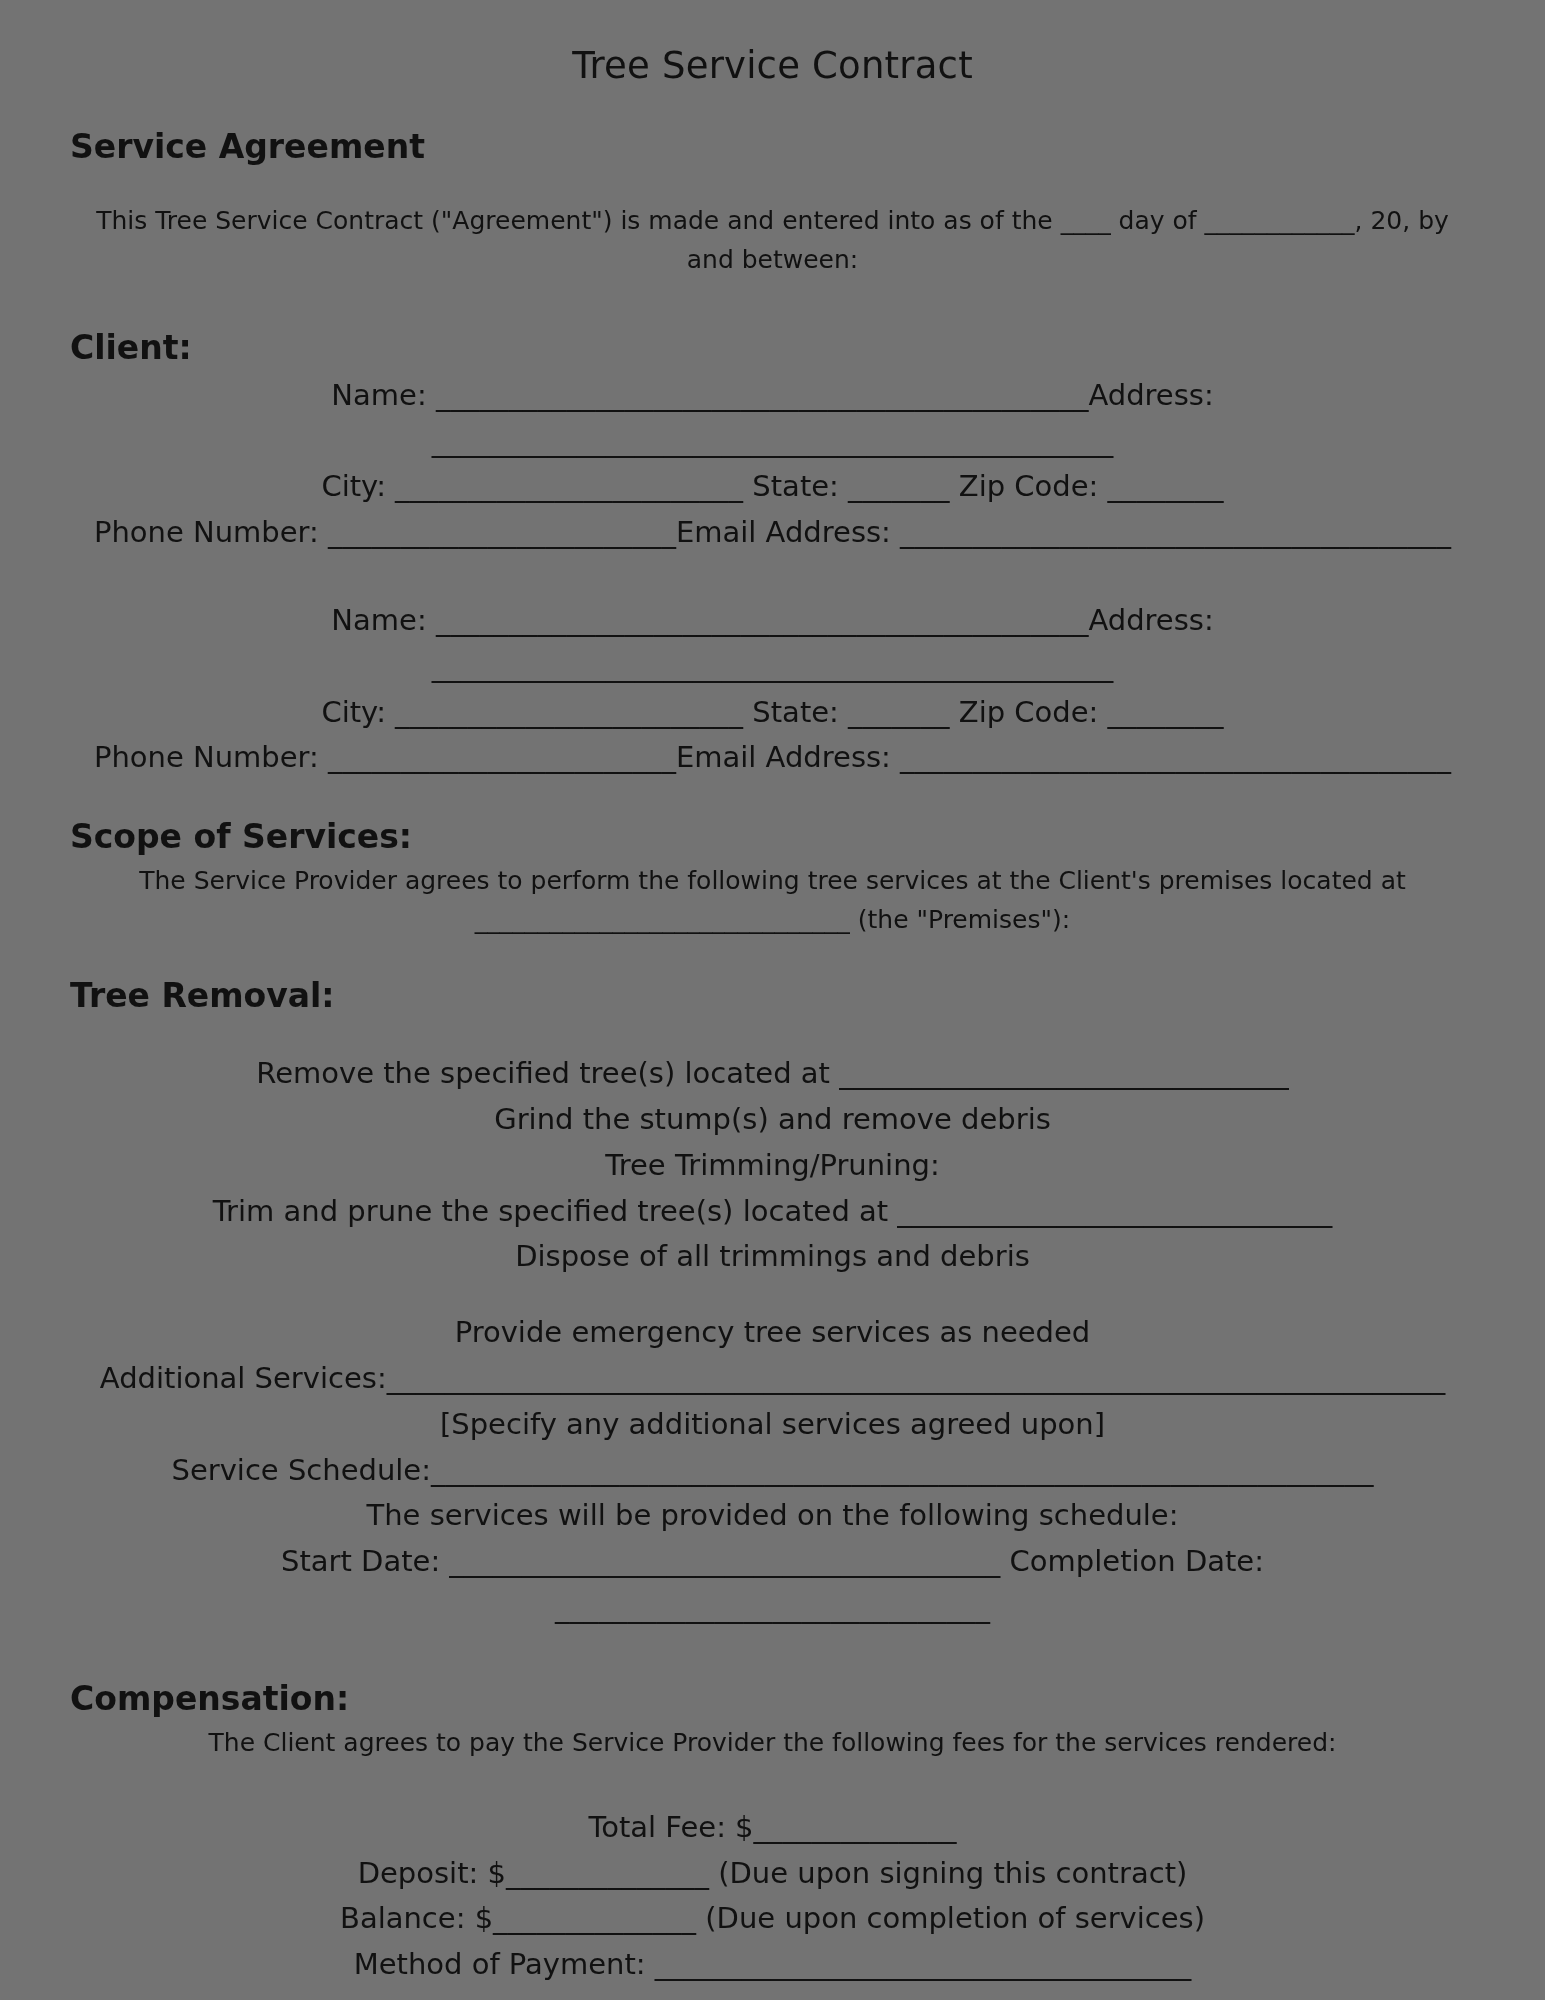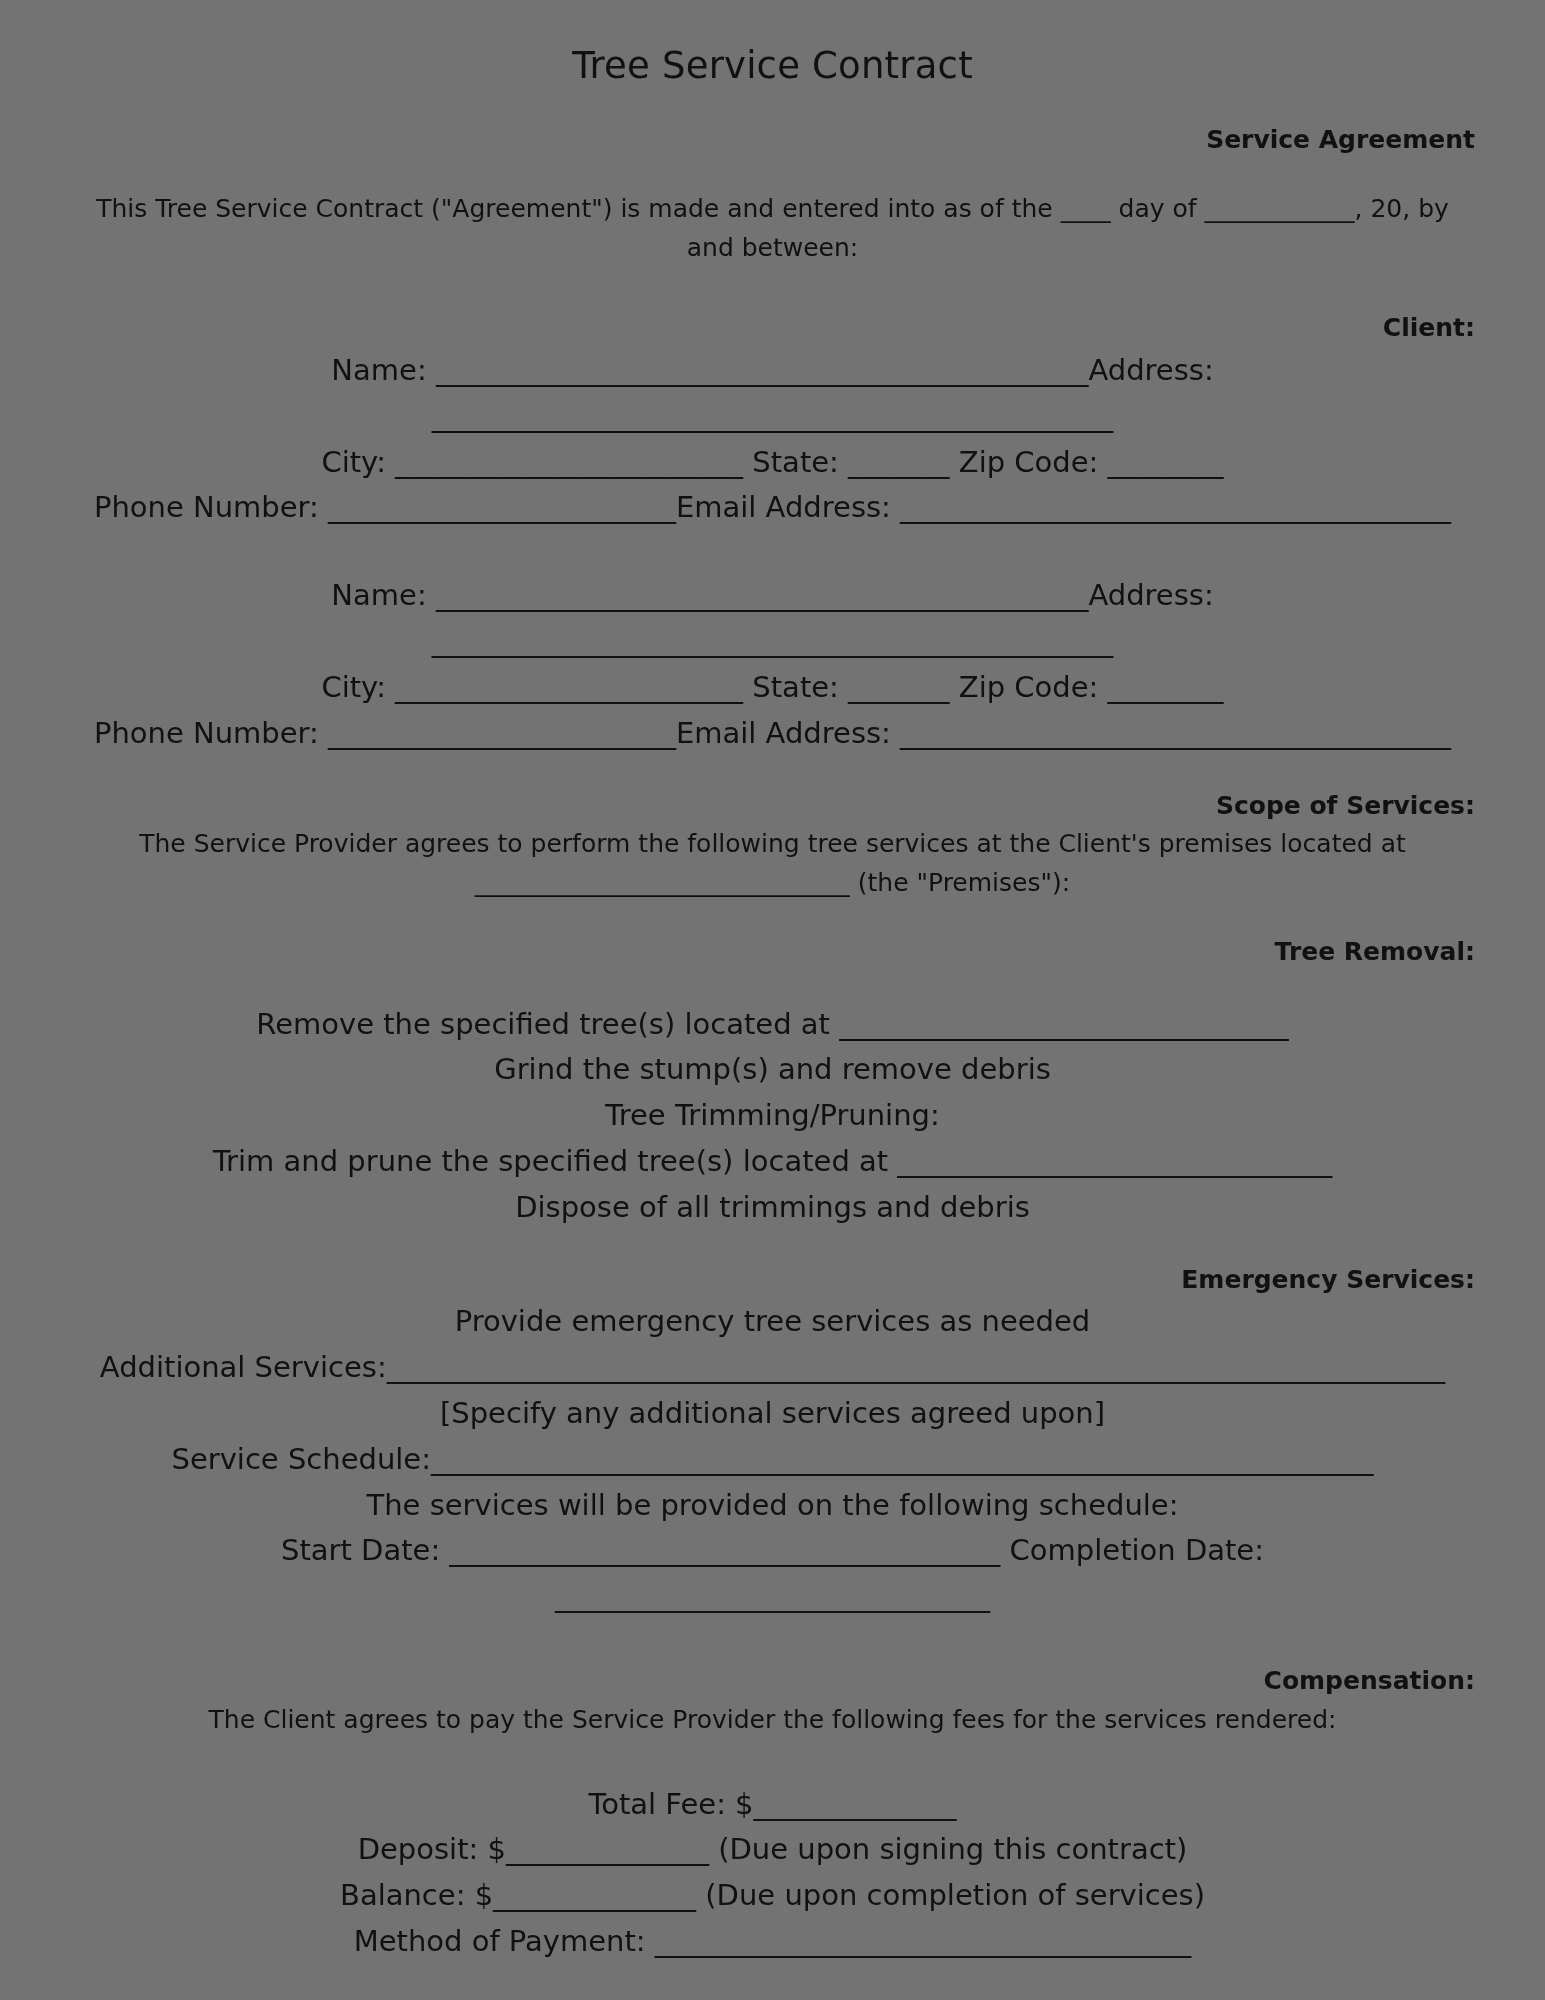"Service Agreement" .section-head { font-size: 25px -> 33px; text-align: right -> left }
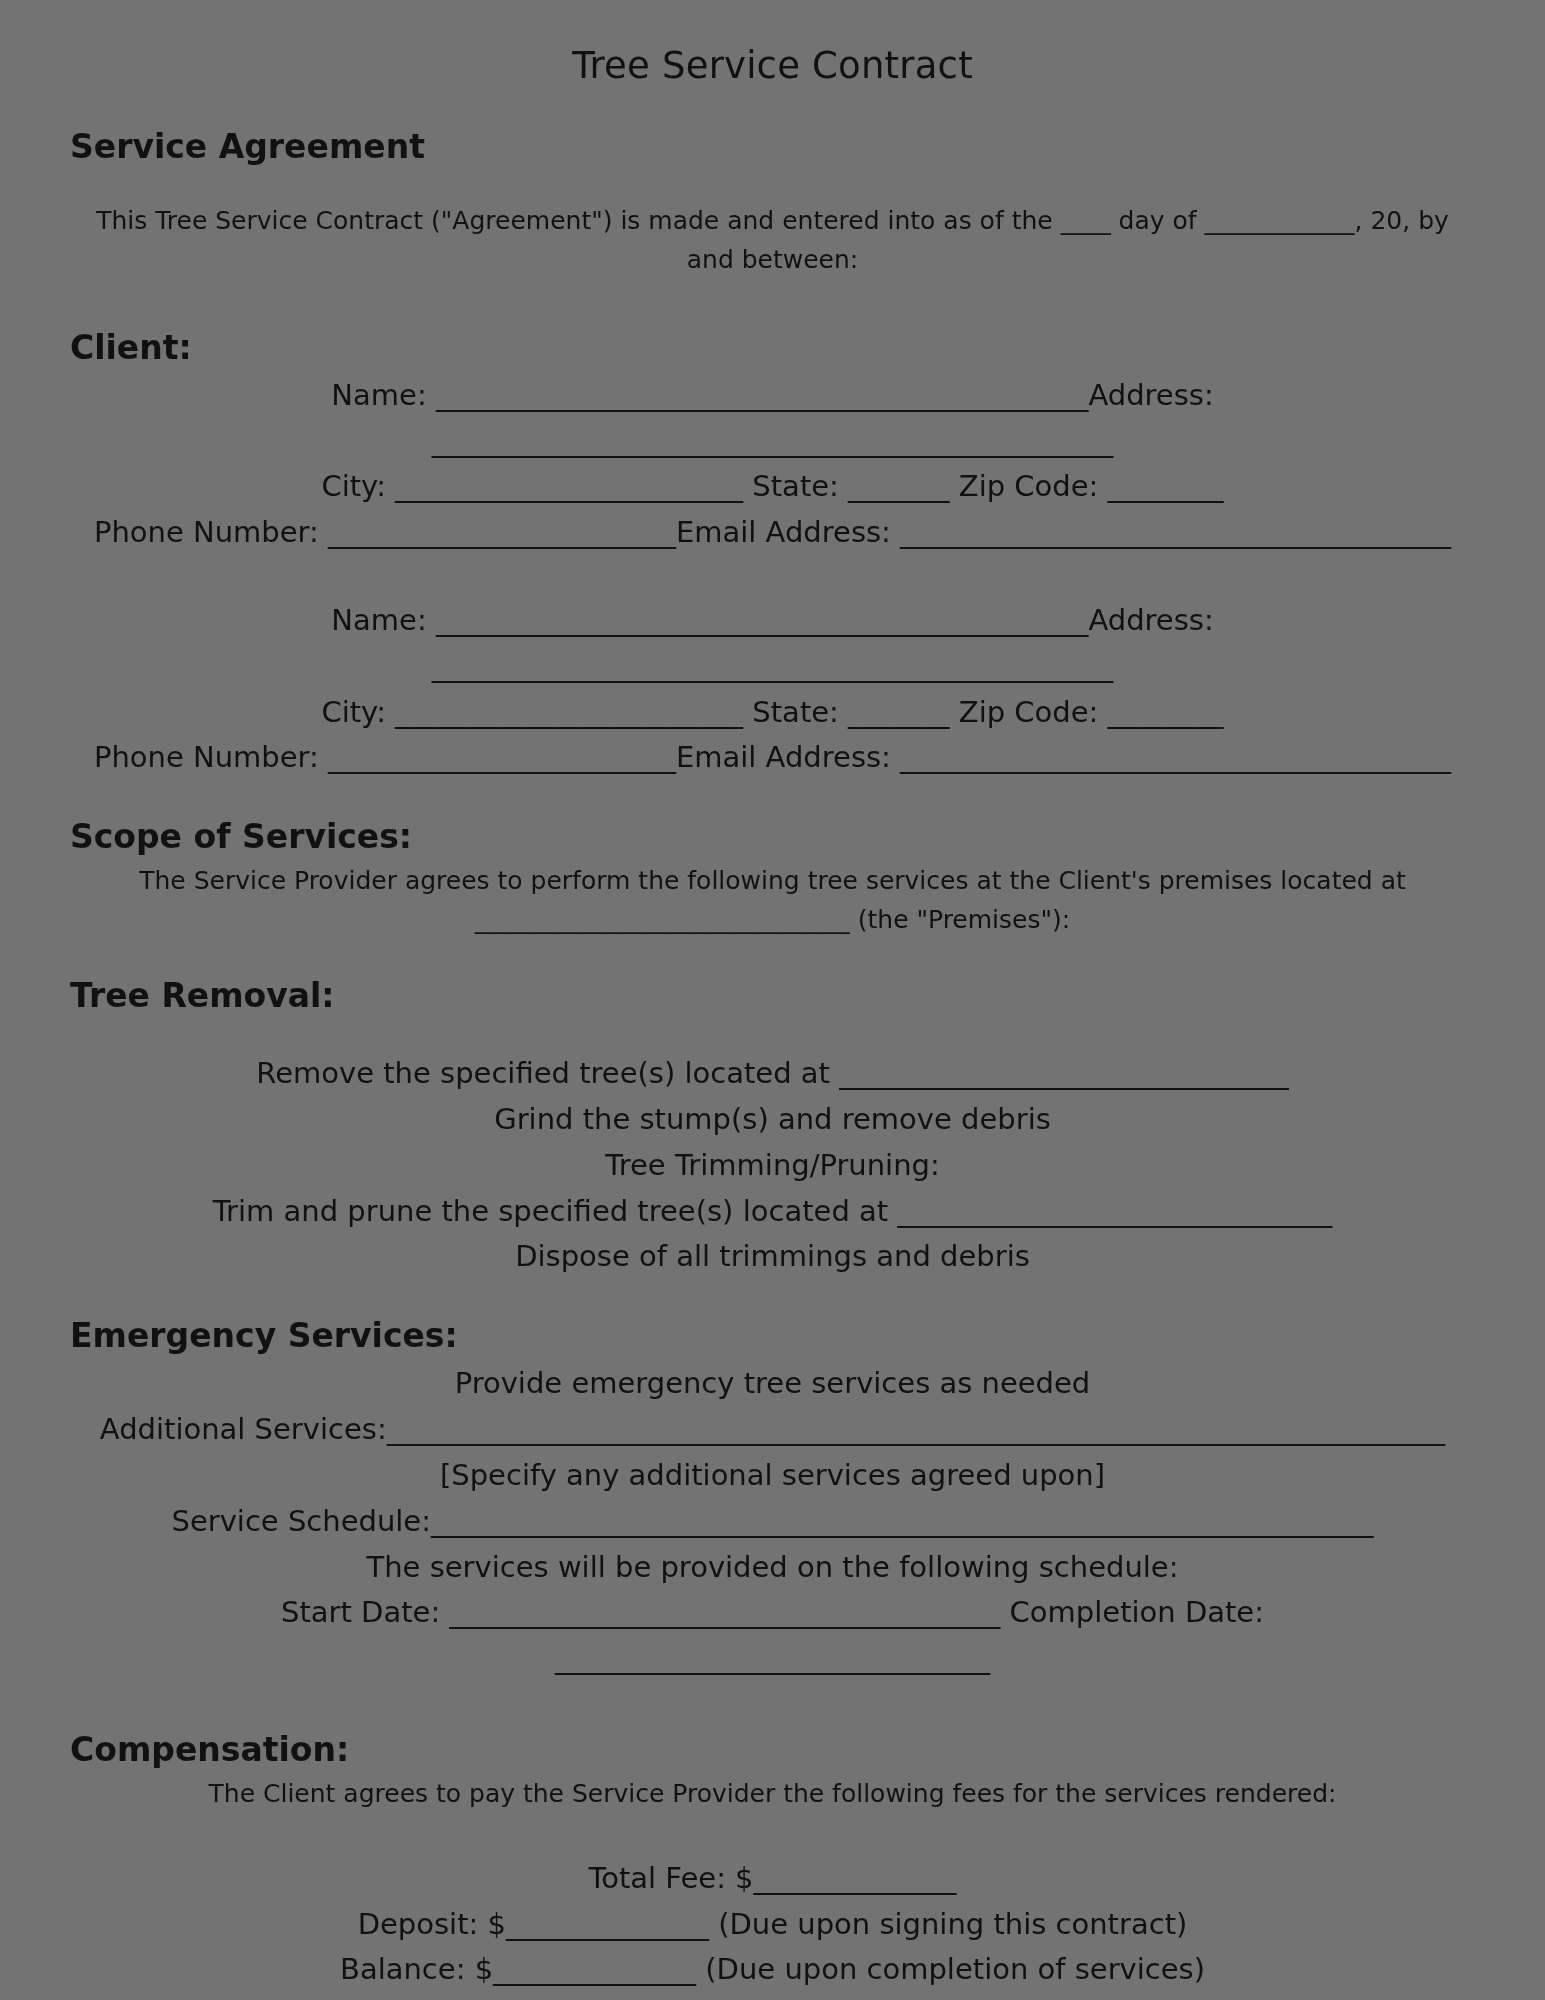"Emergency Services:" p.section-head { html: <p>Emergency Services:</p> -> none }
